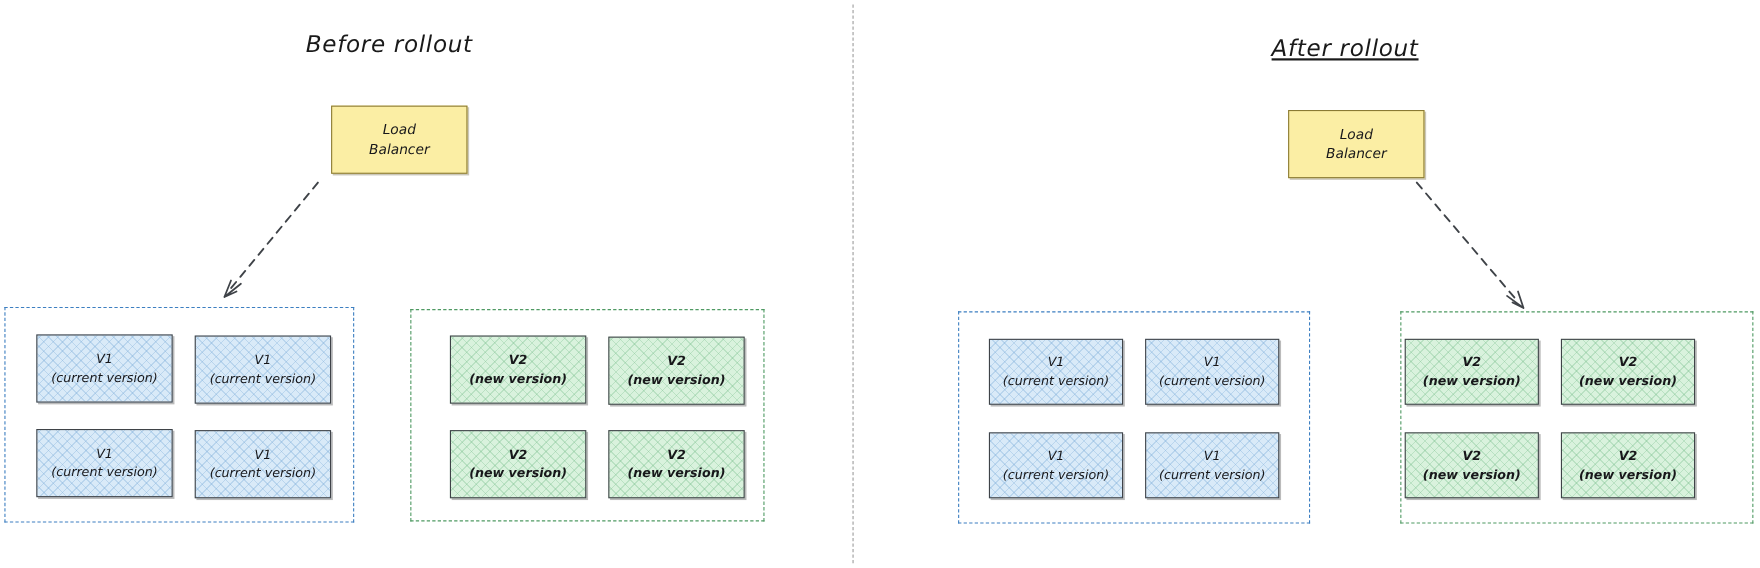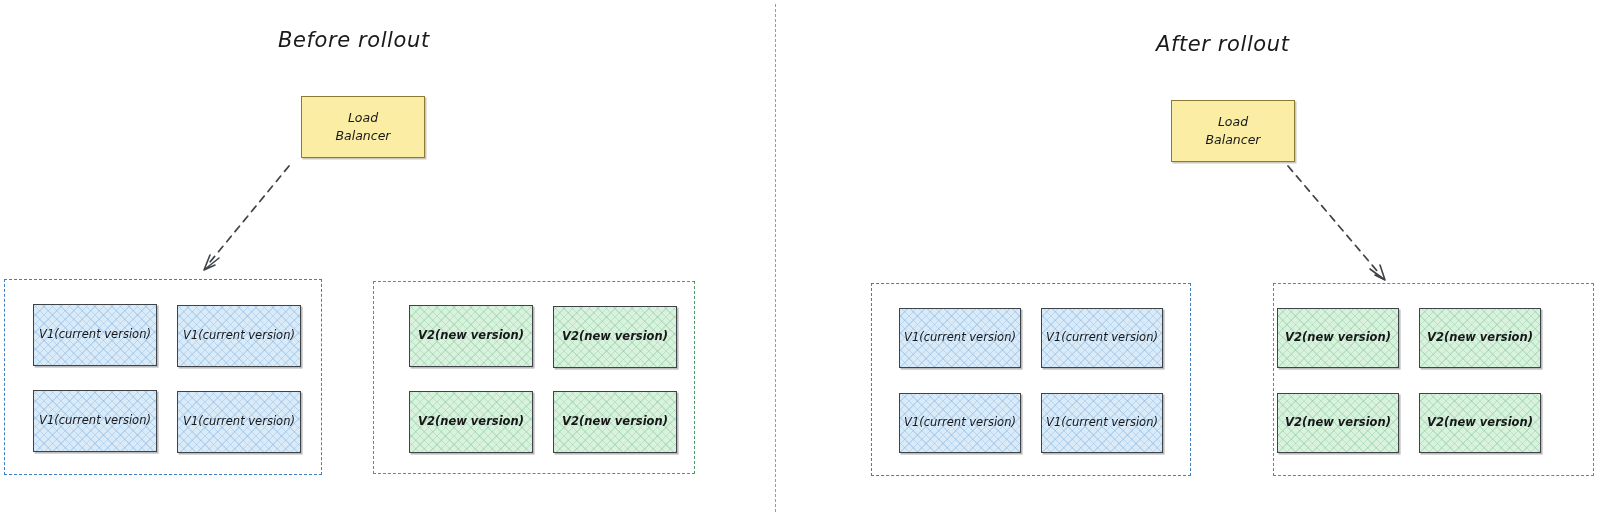"After rollout" #title-after { text-decoration: none -> underline }
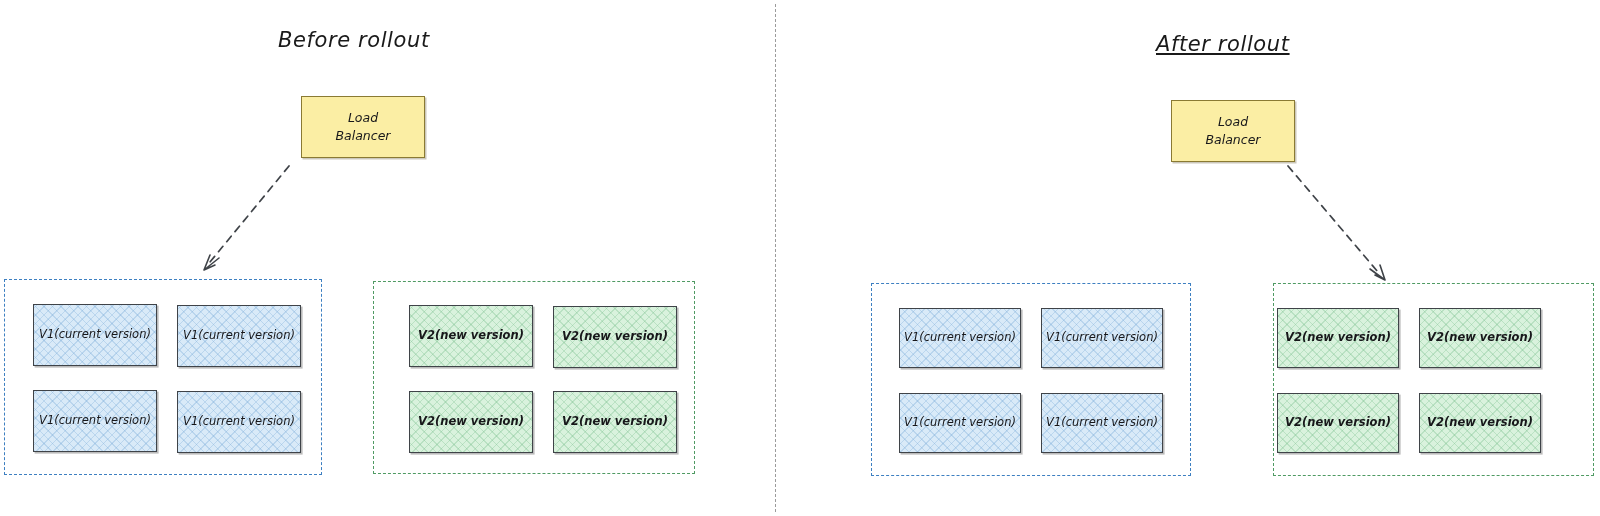"V1" .node { flex-direction: row -> column }
